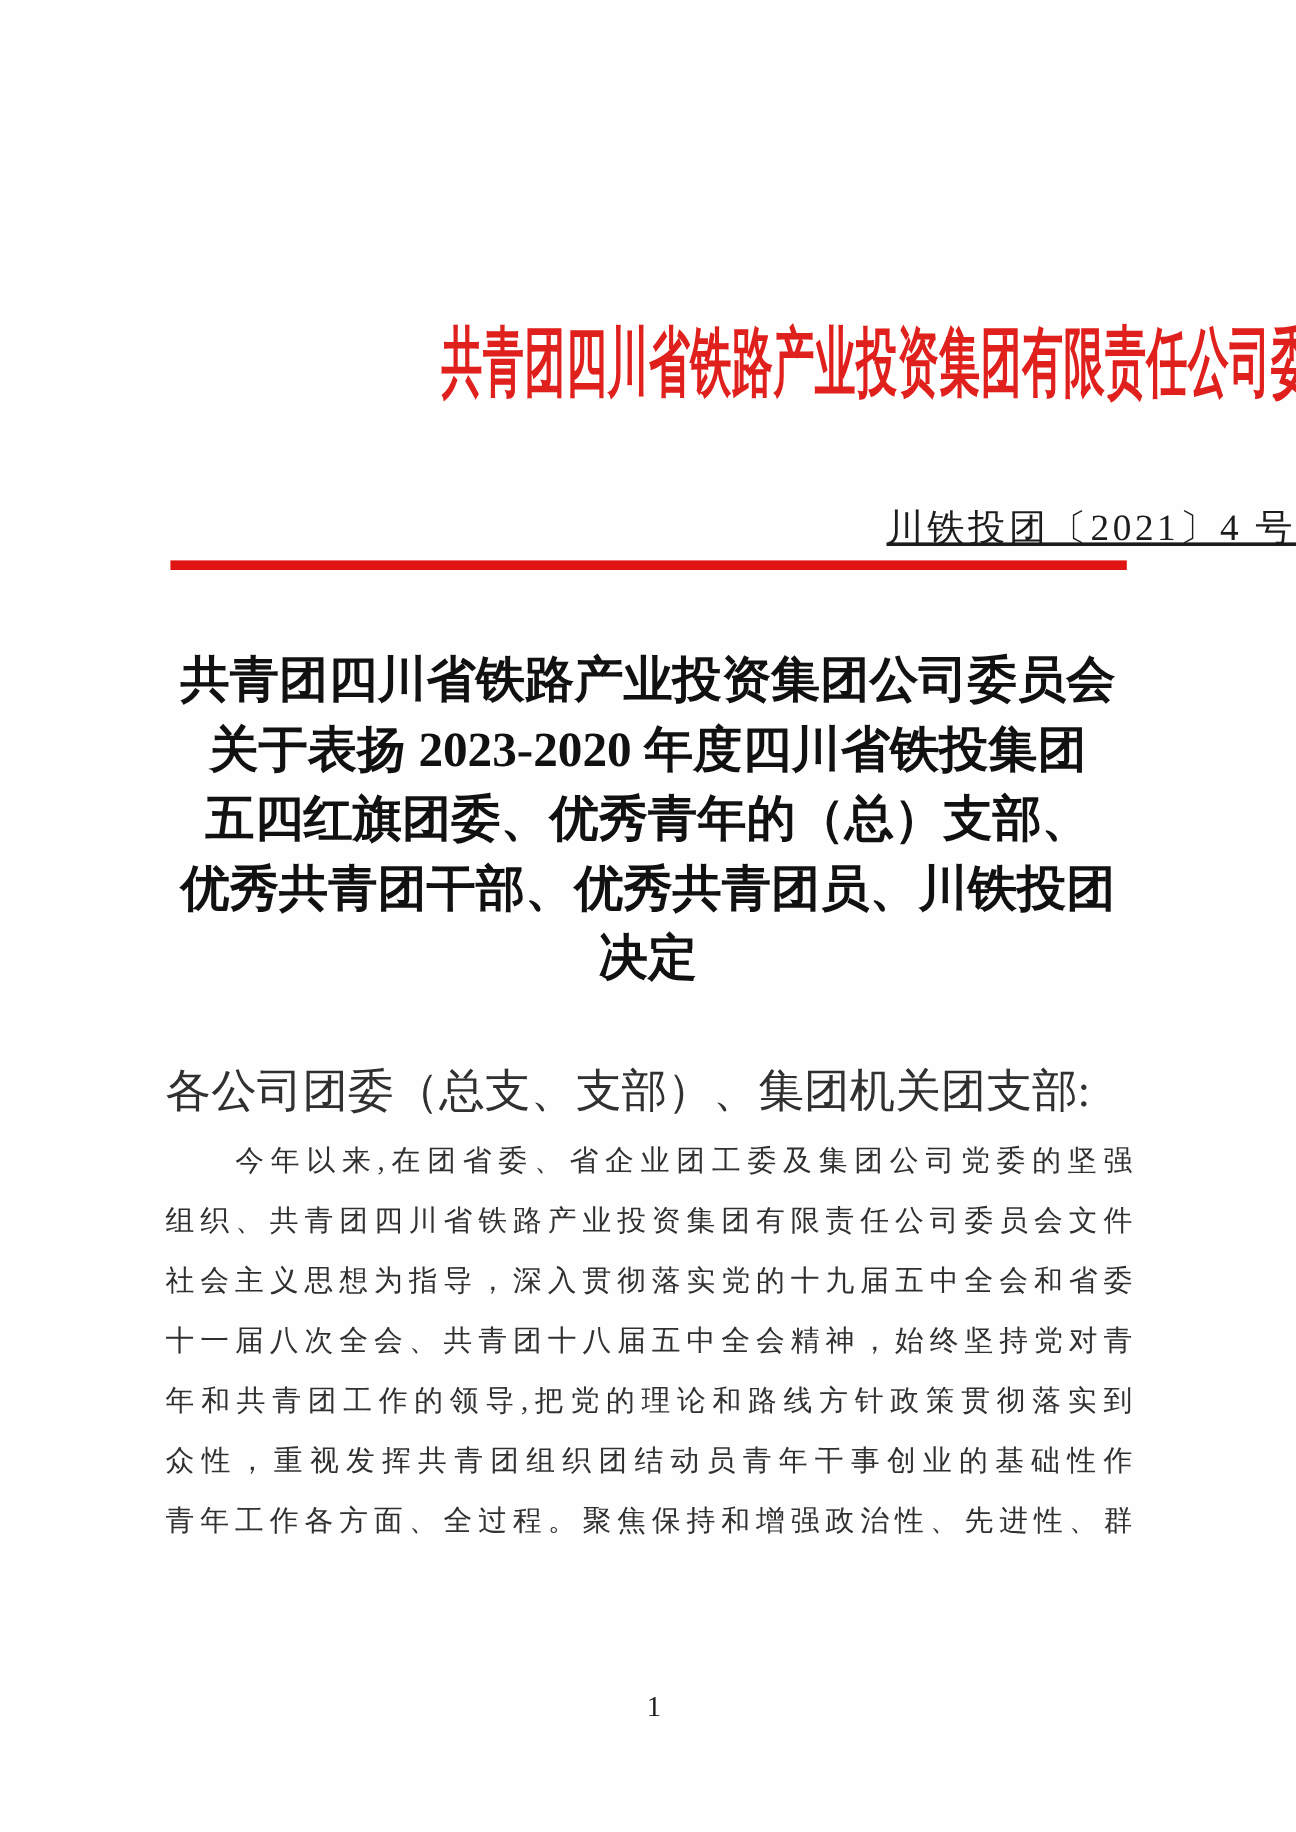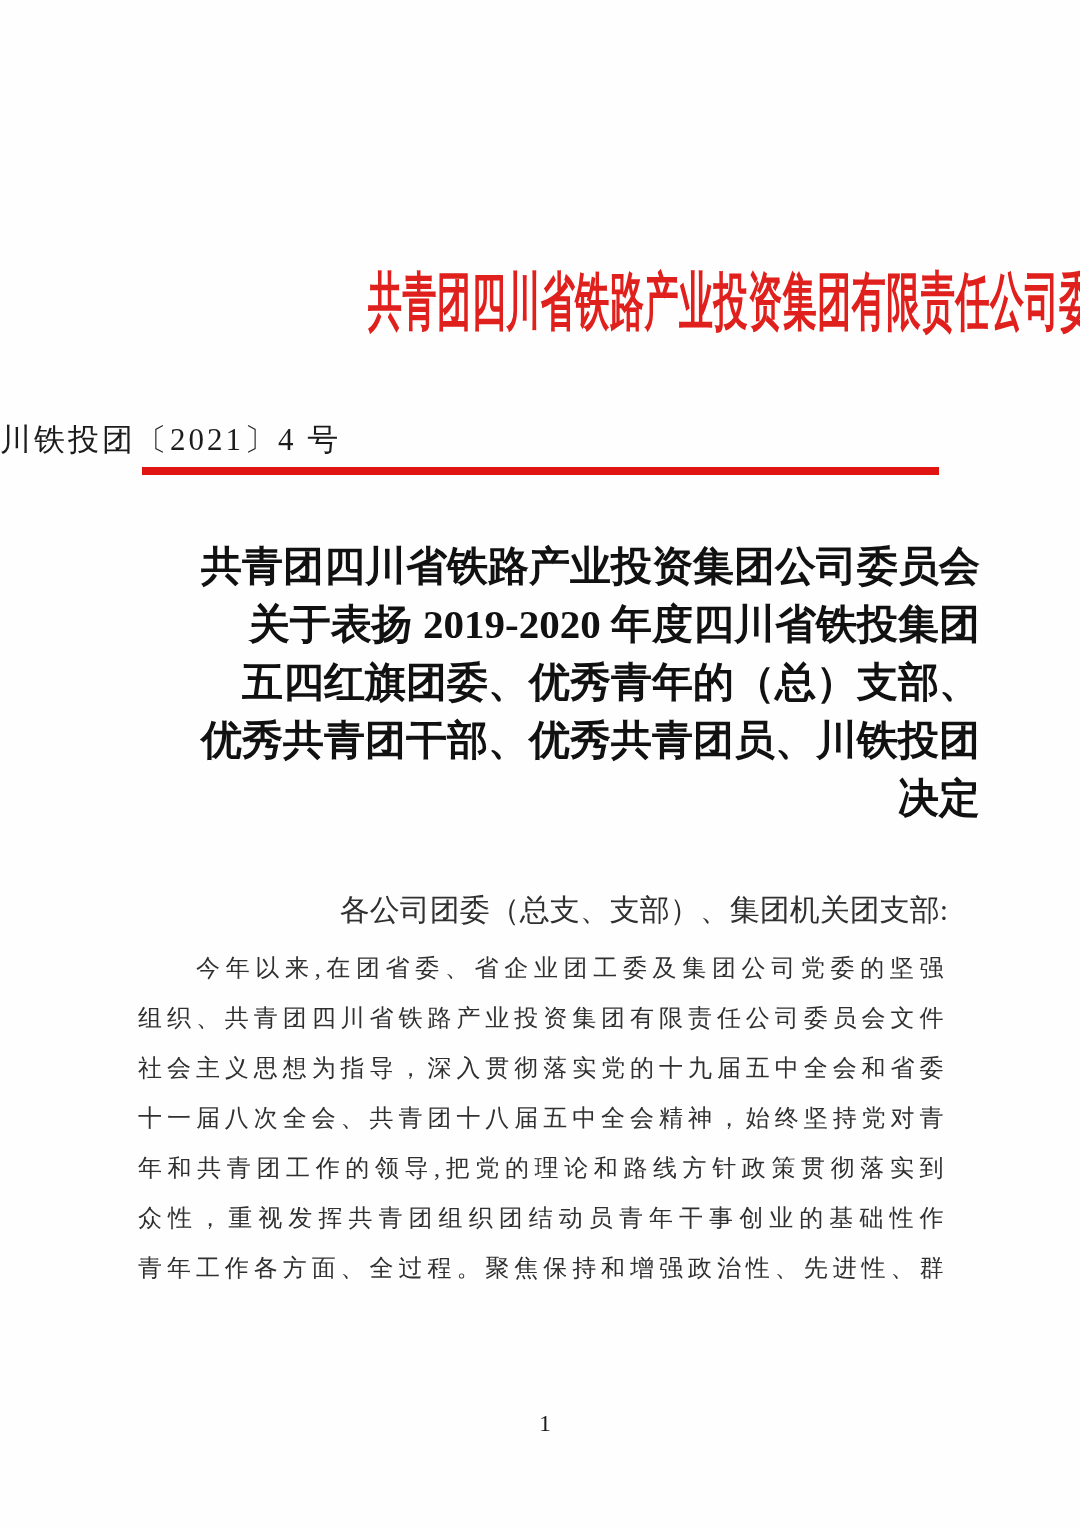"川铁投团〔2021〕4 号" .doc-number { text-align: left -> right; text-decoration: none -> underline }
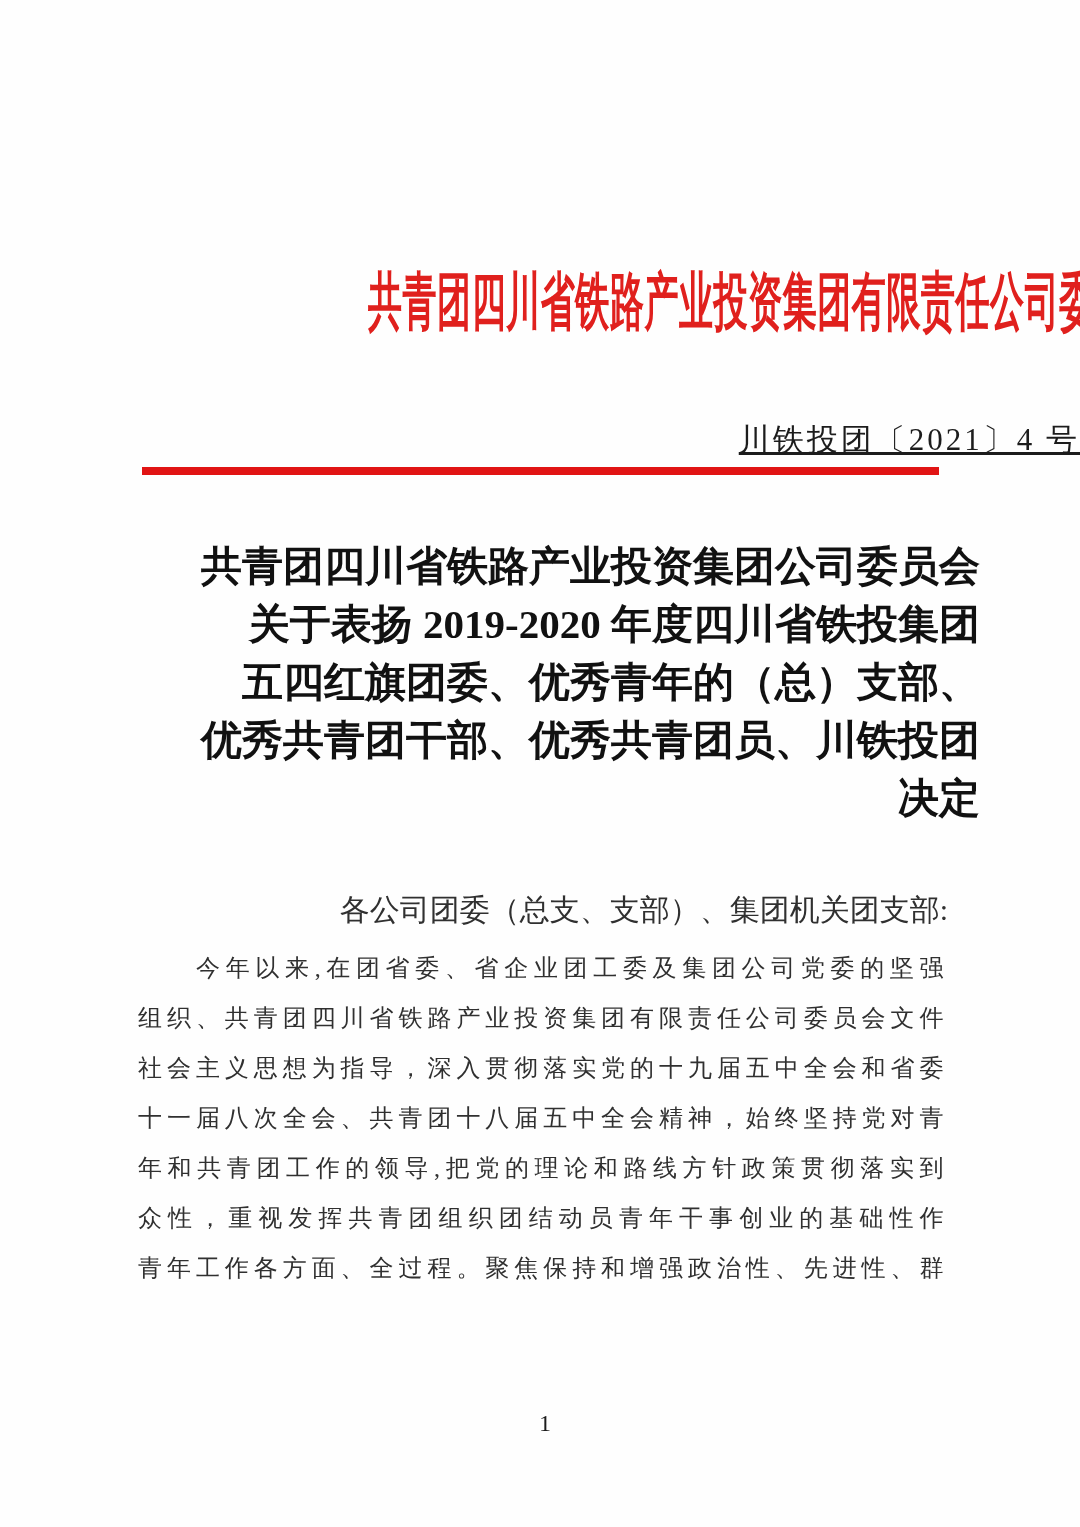"共青团四川省铁路产业投资集团公司委员会" .doc-title { text-align: right -> center }
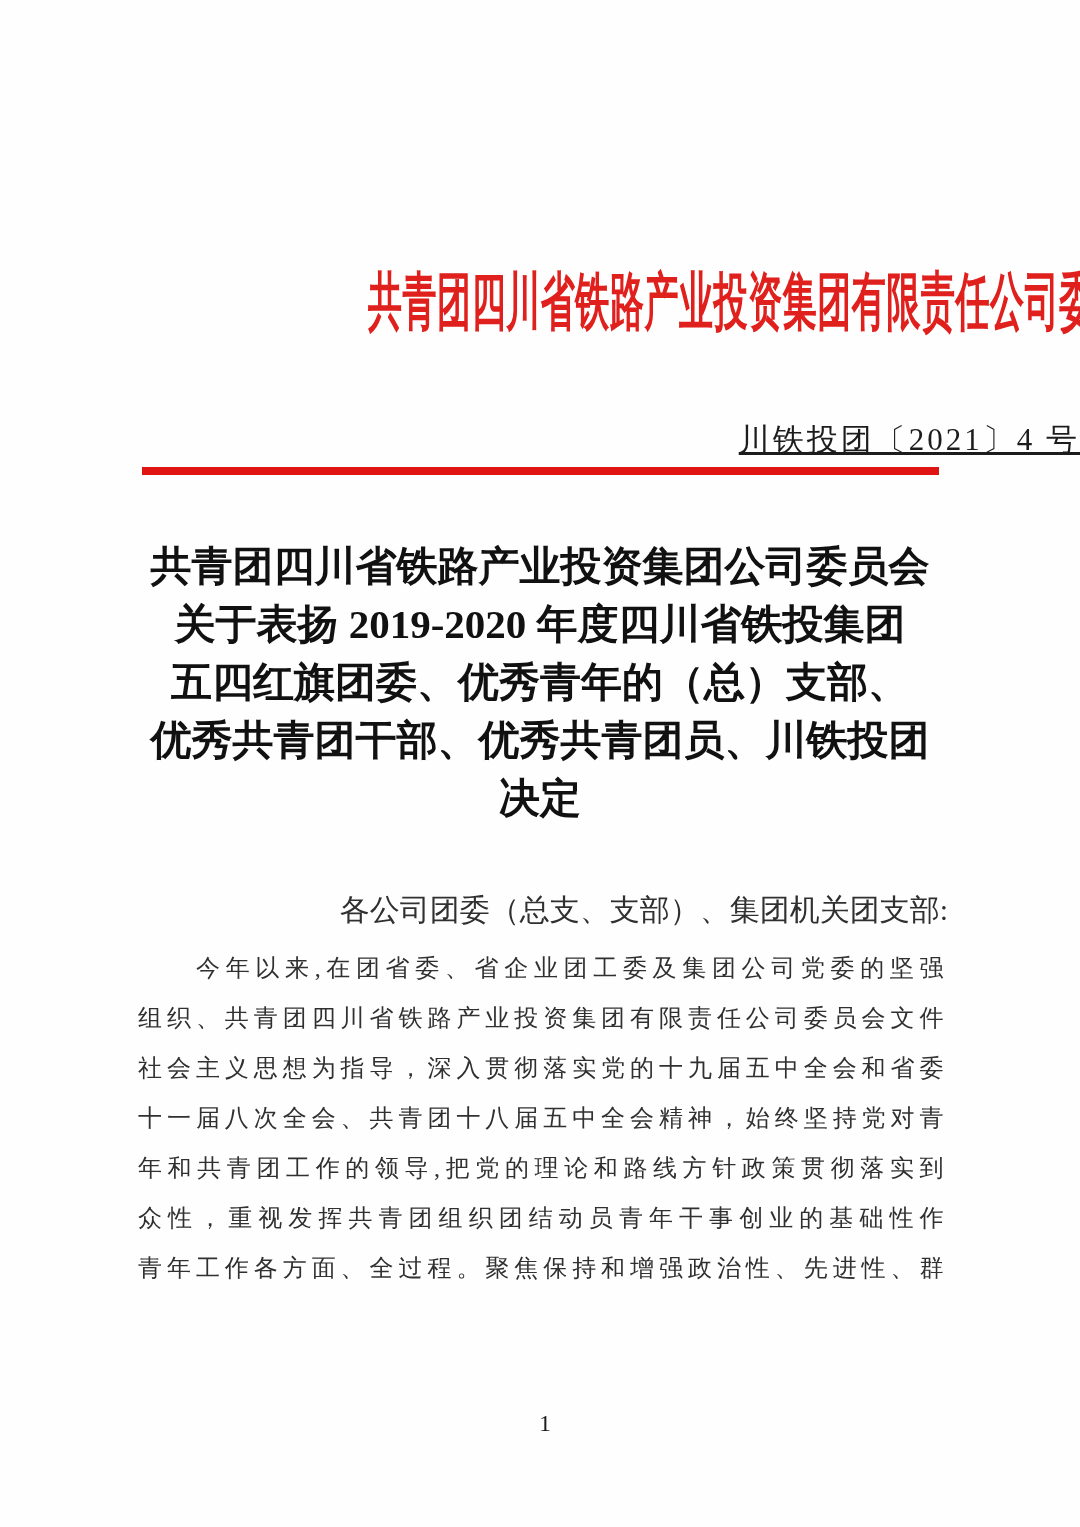"关于表扬 2019-2020 年度四川省铁投集团" div { text: 2019-2020 -> 2023-2020 }
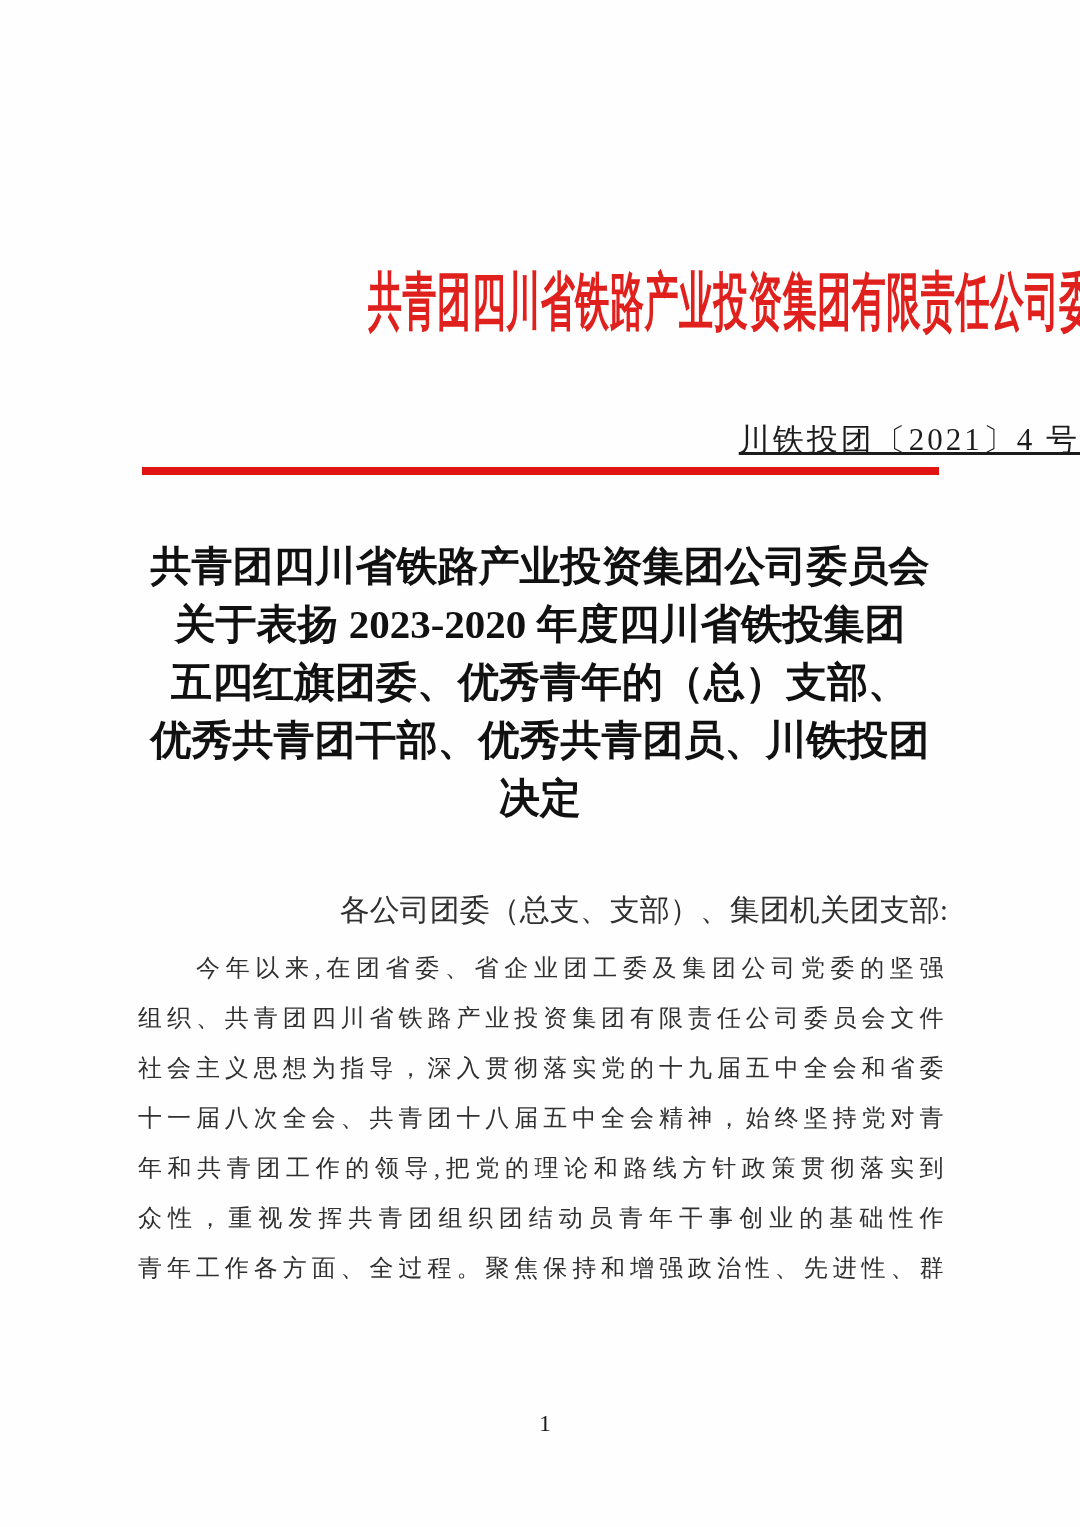"各公司团委（总支、支部）、集团机关团支部:" .salutation { font-size: 30px -> 38px; text-align: right -> none }
